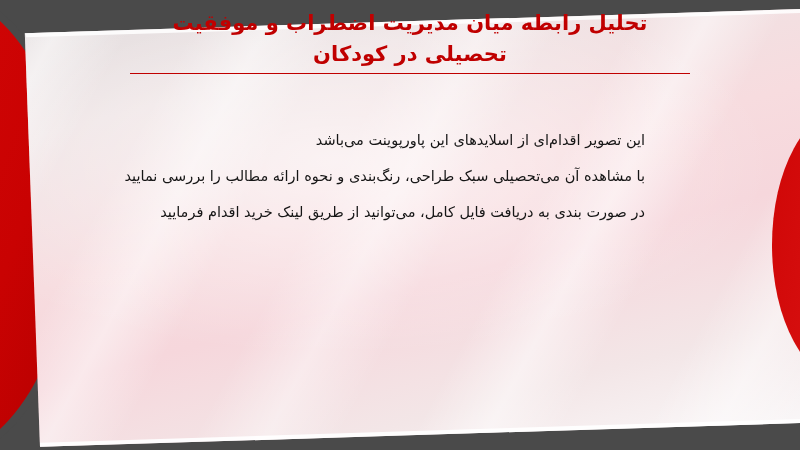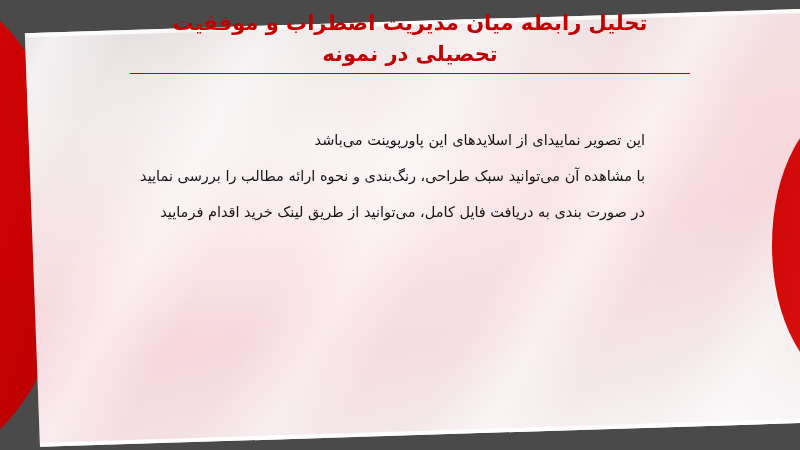"تحصیلی در نمونه" div.title-line { text: نمونه -> کودکان }
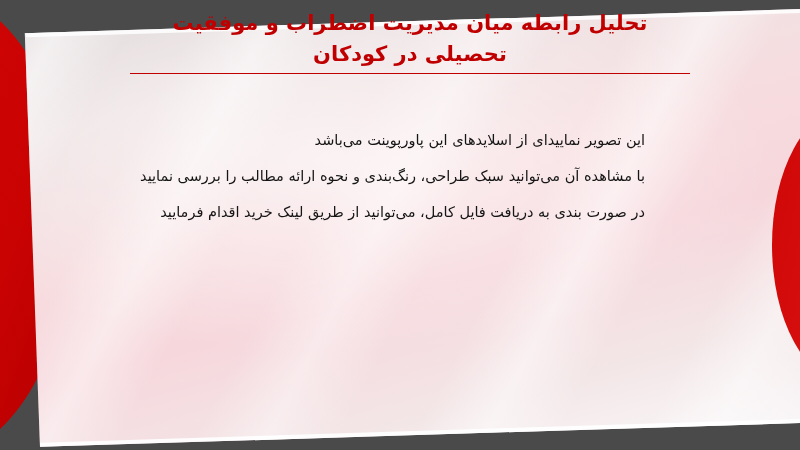"این تصویر نمایید‌ای از اسلایدهای" div.body-line { text: نمایید -> اقدام }
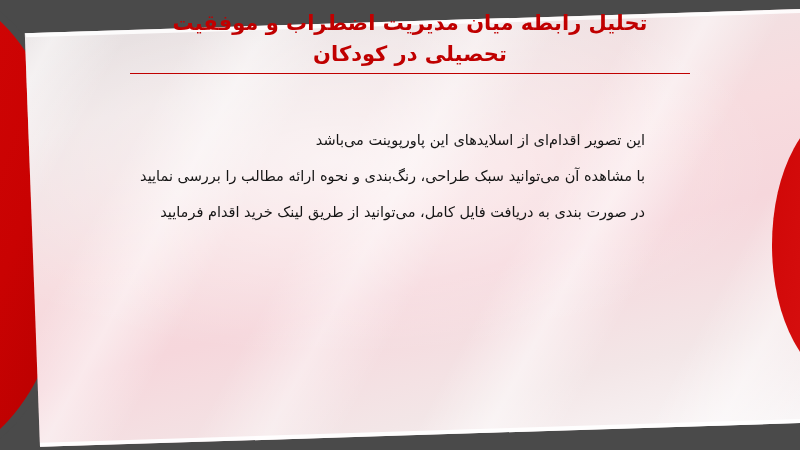"با مشاهده آن میتوانید سبک" div.body-line { text: توانید -> تحصیلی }
